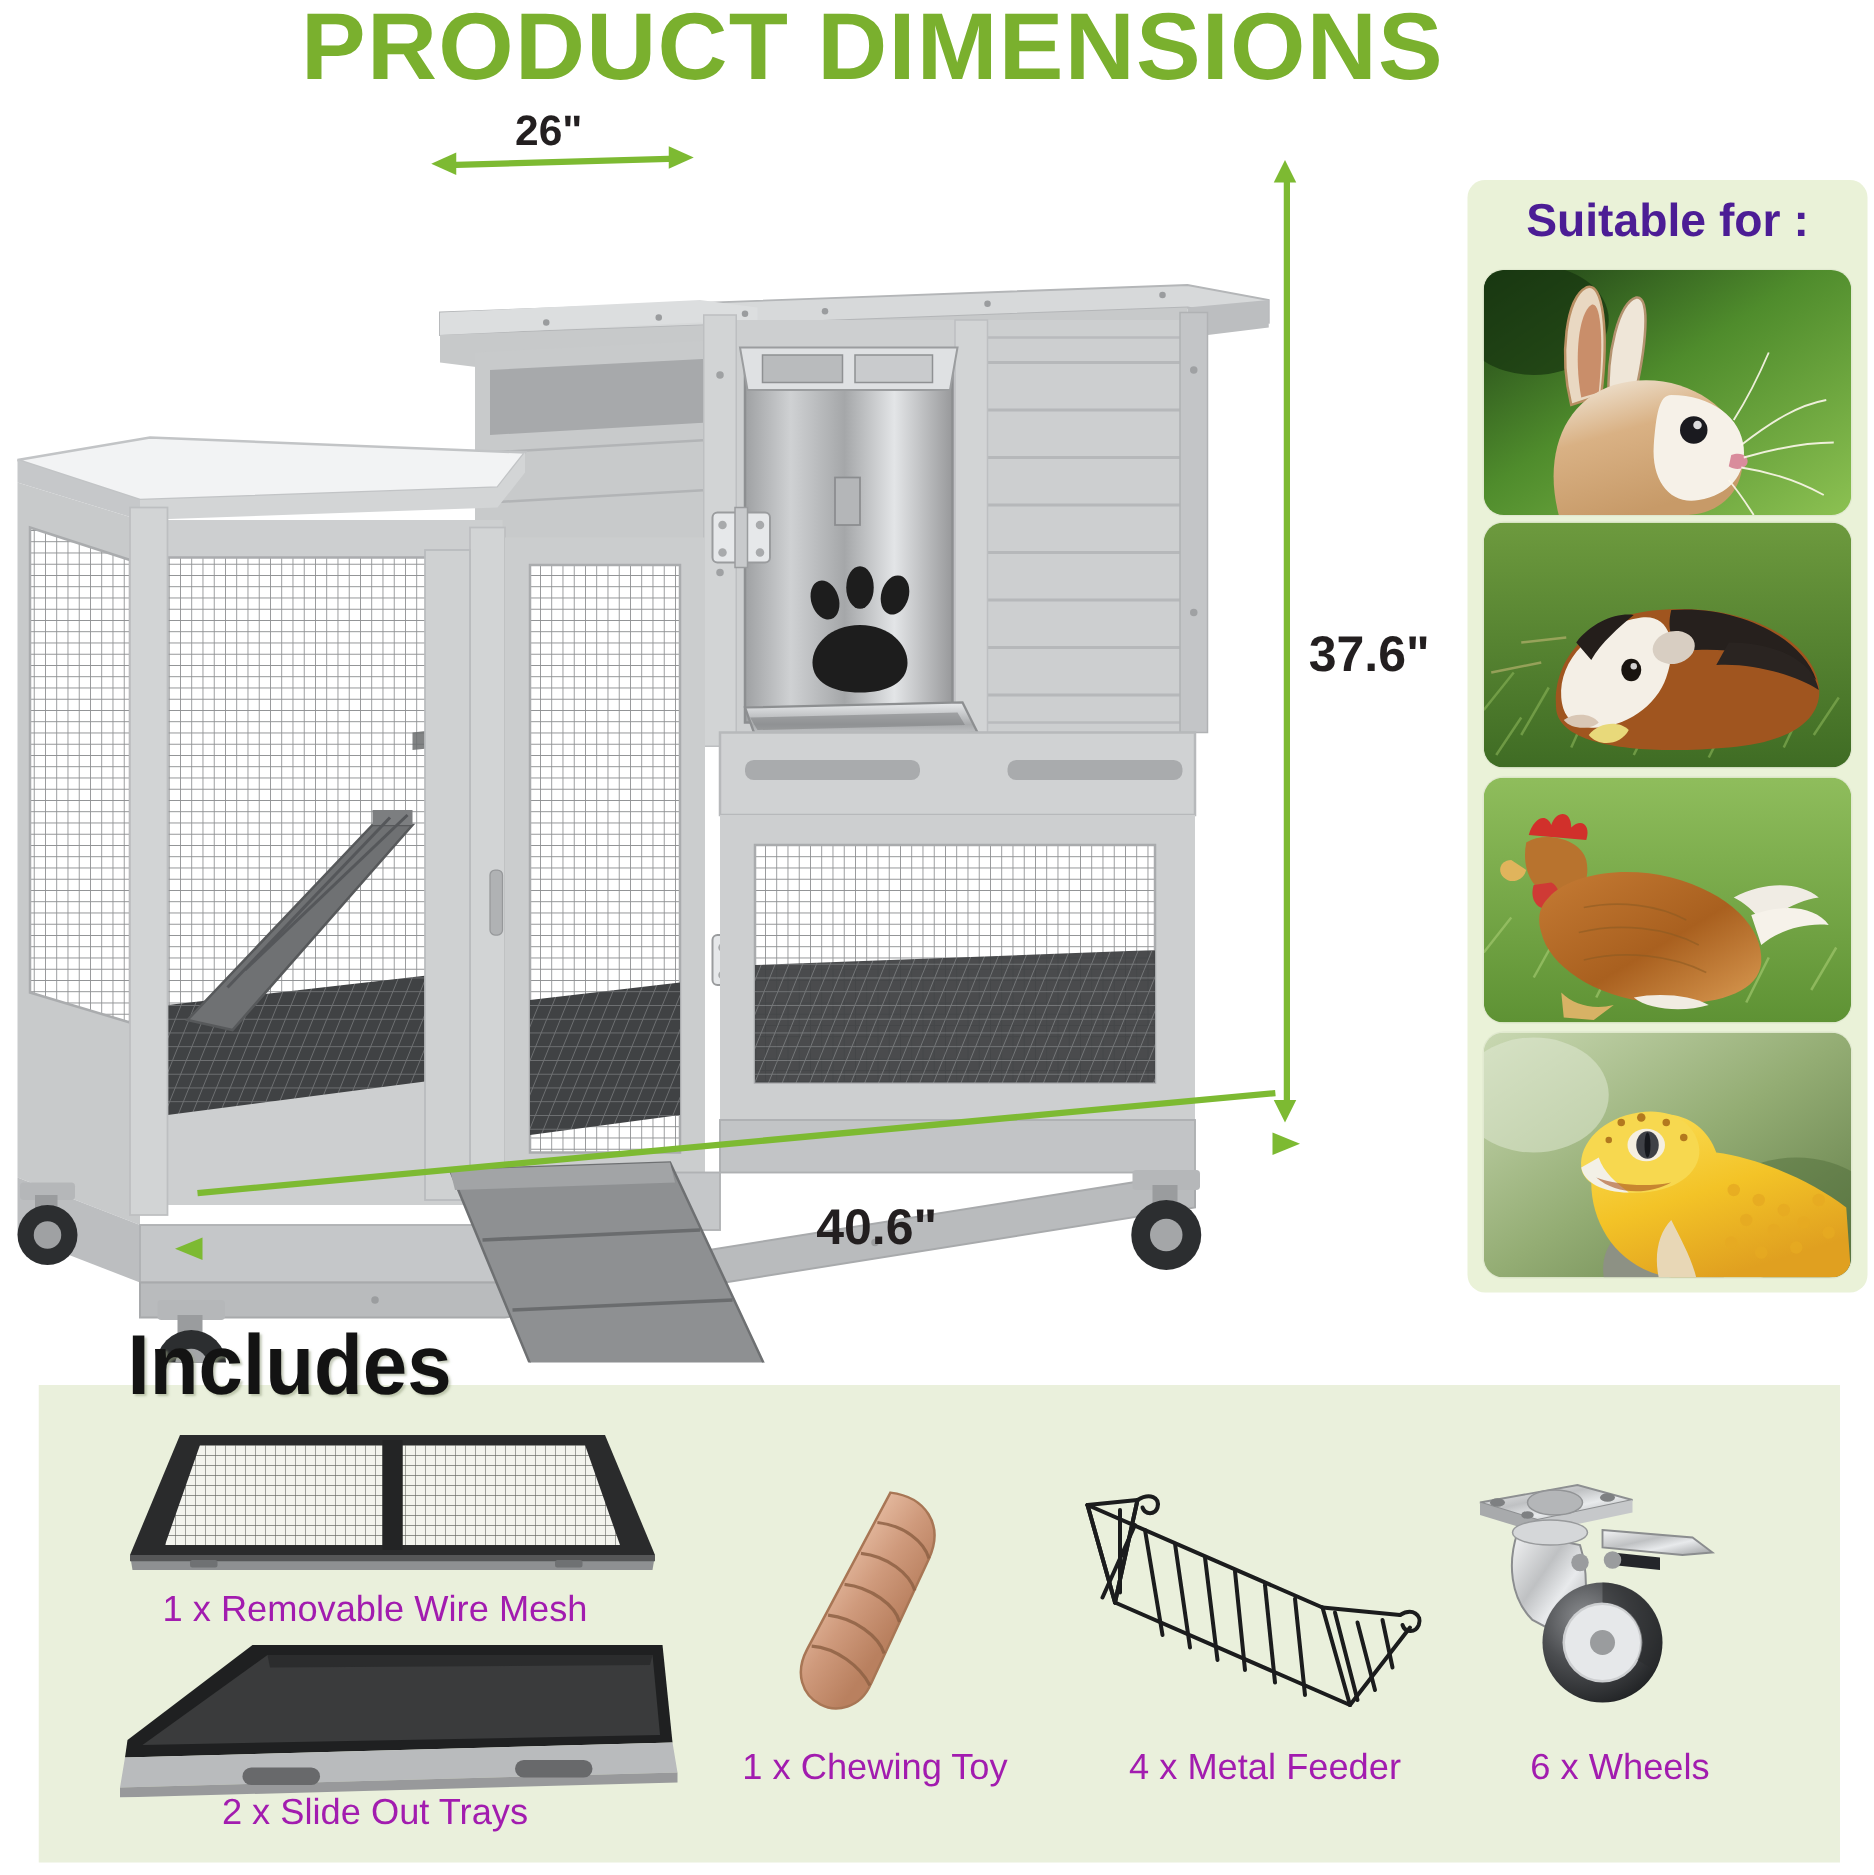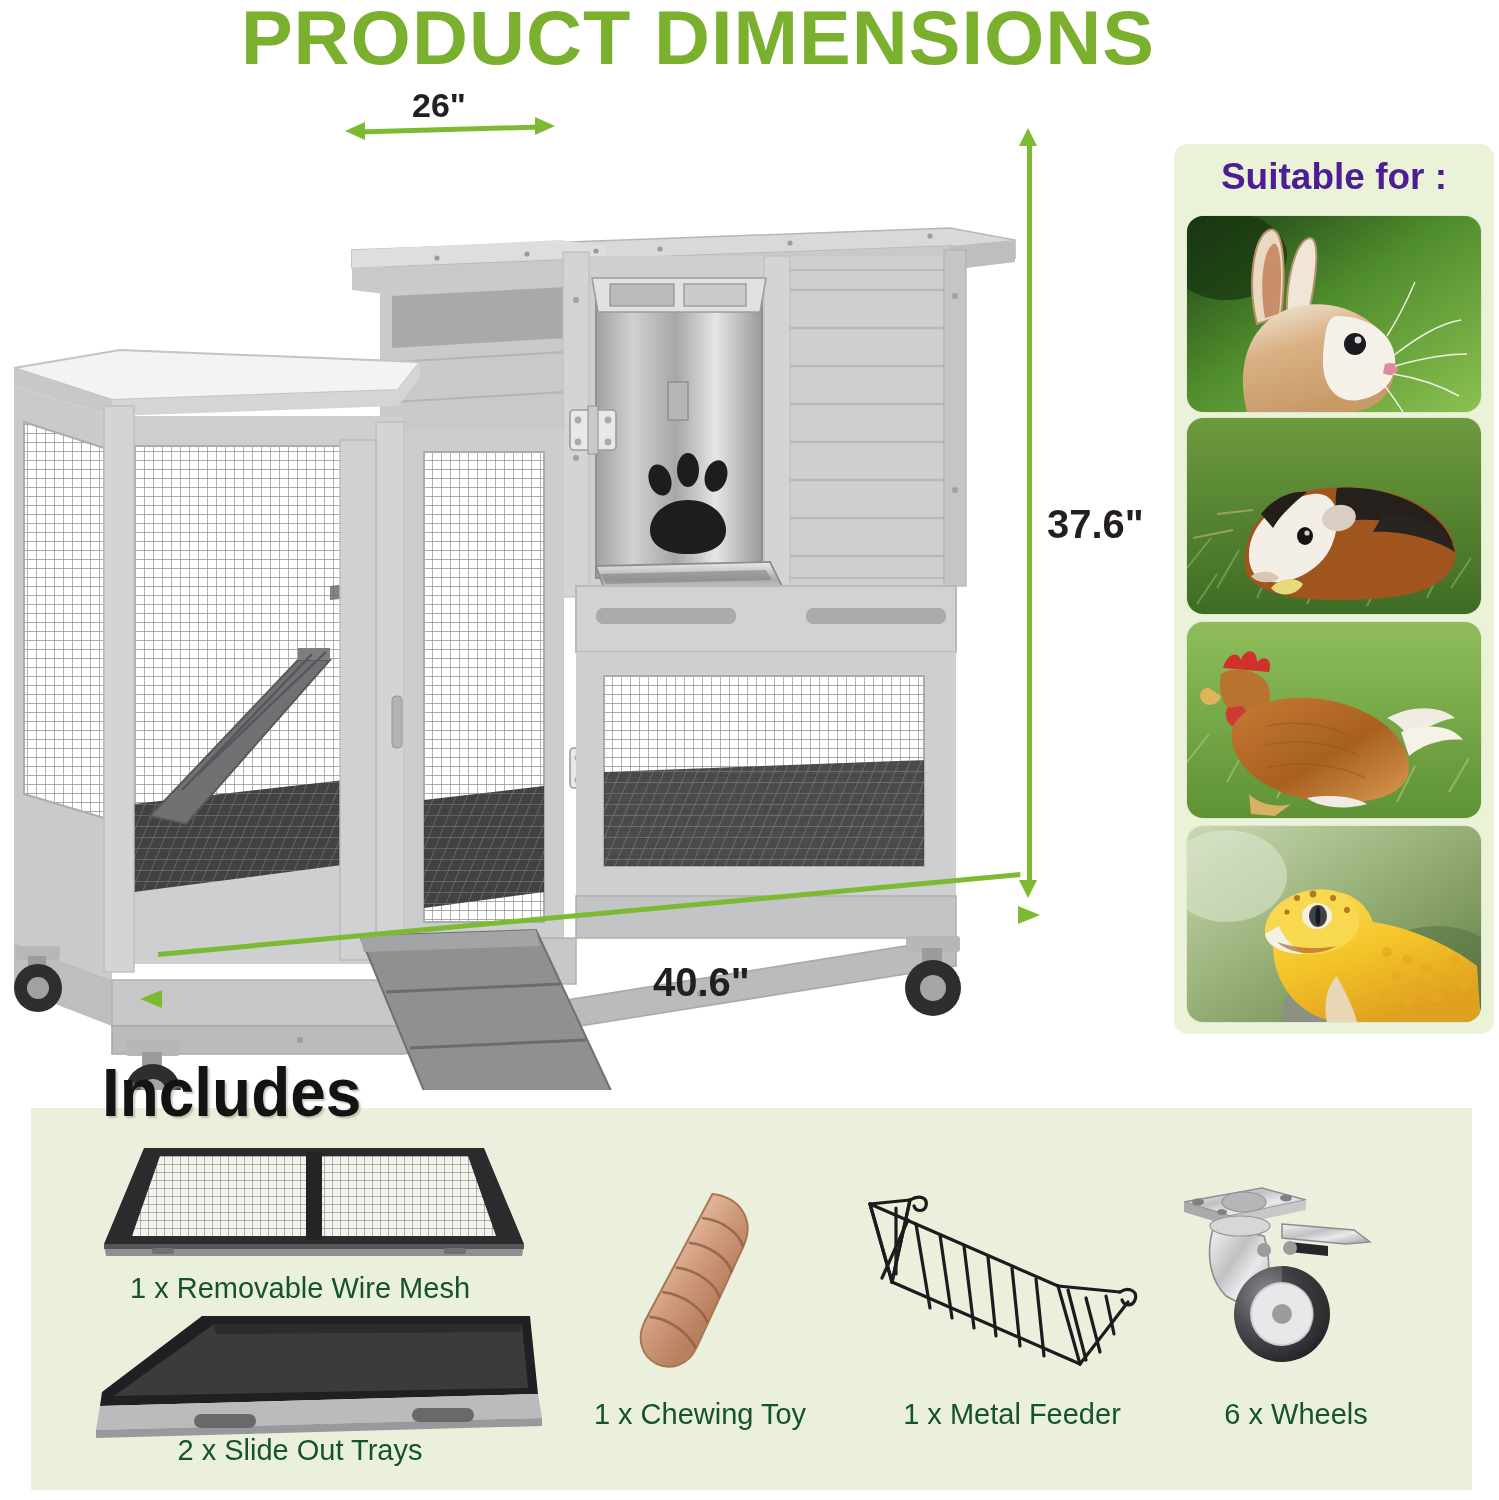"1 x Removable Wire Mesh" .inc-caption { color: #14532d -> #a21caf }
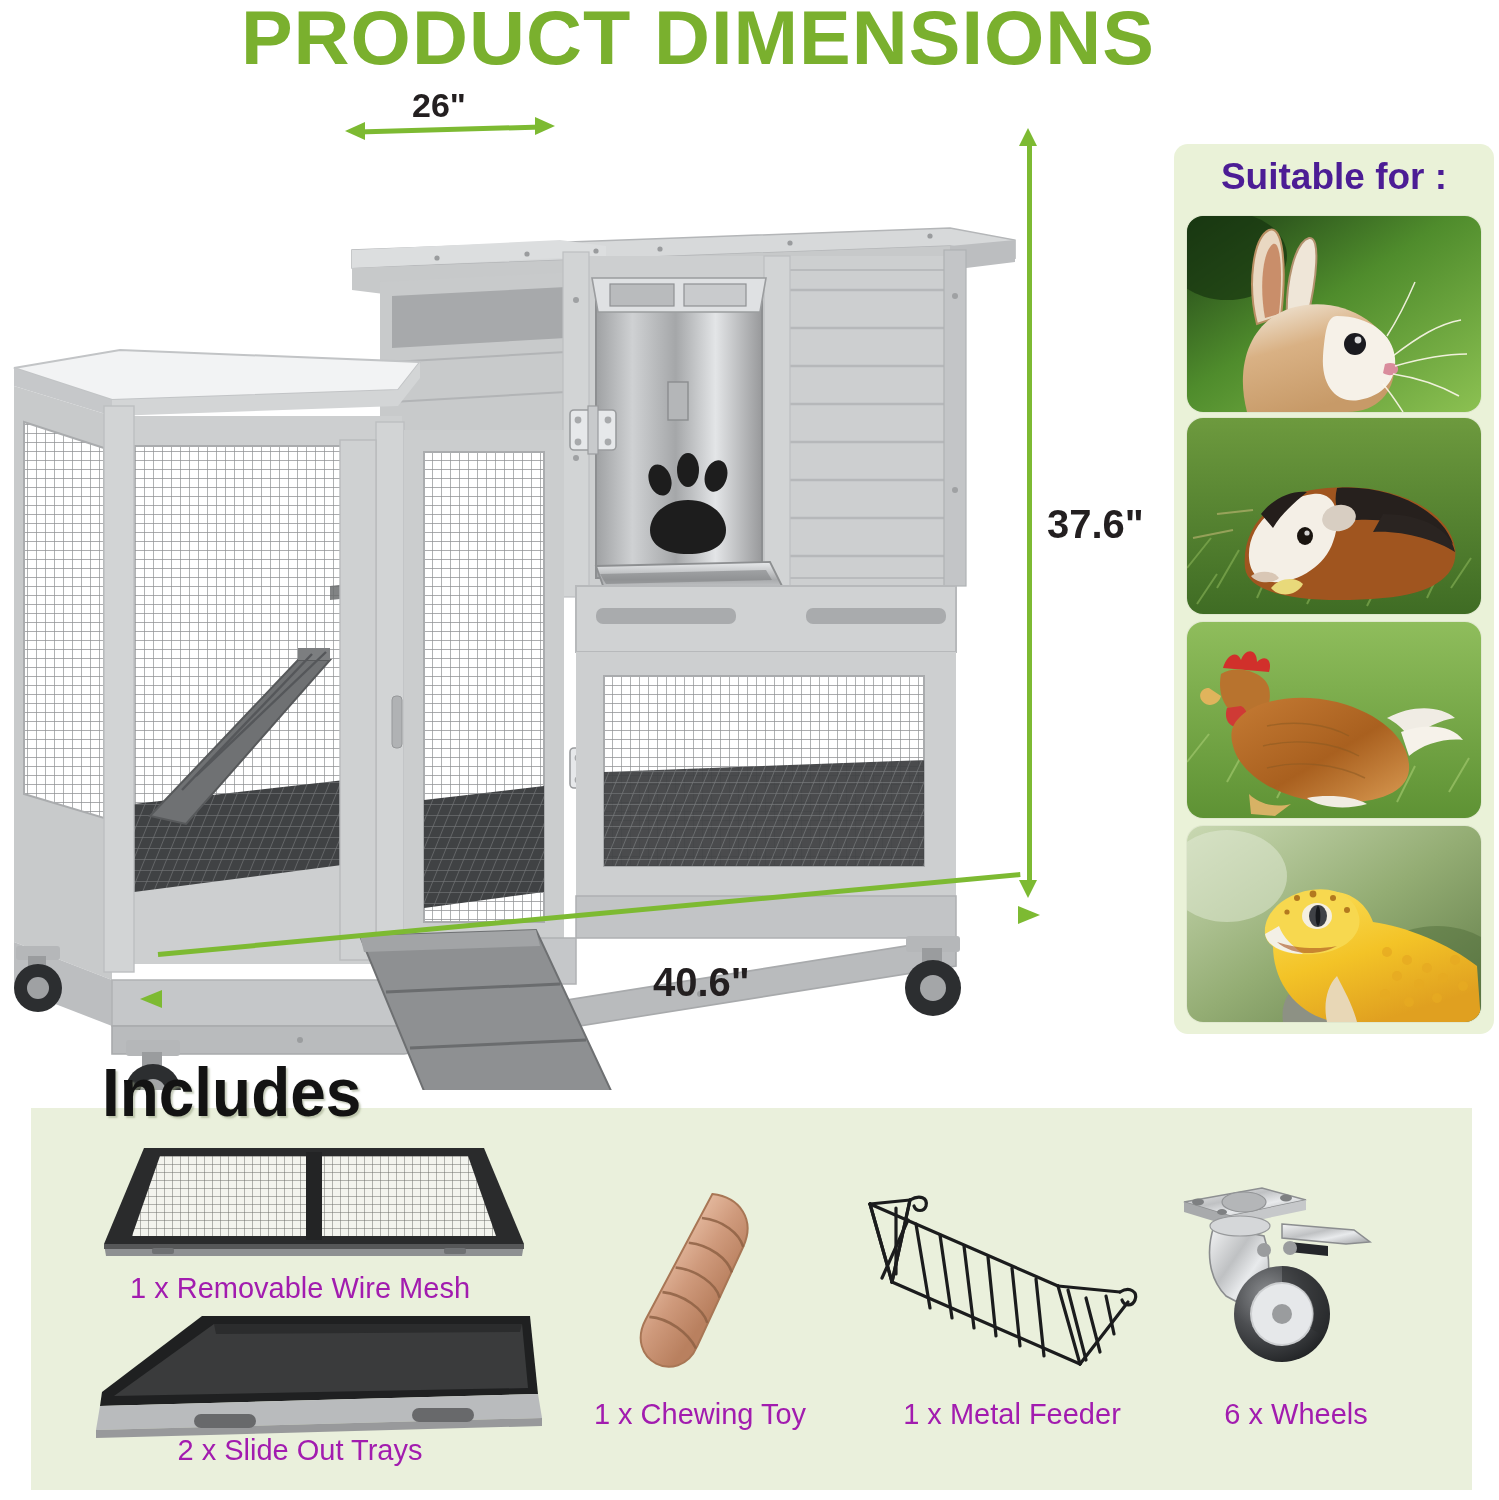"1 x Metal Feeder" div.inc-caption { text: 1 -> 4 }
